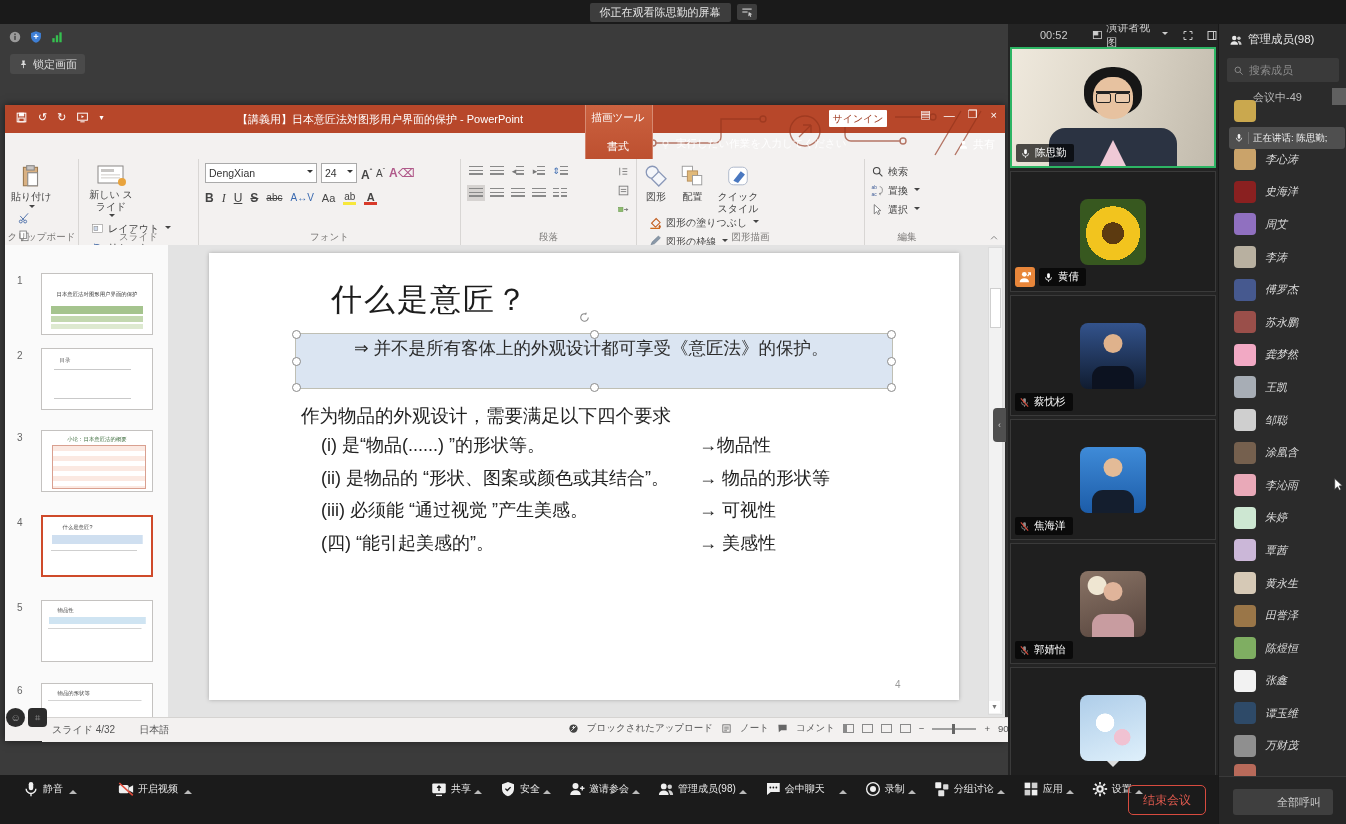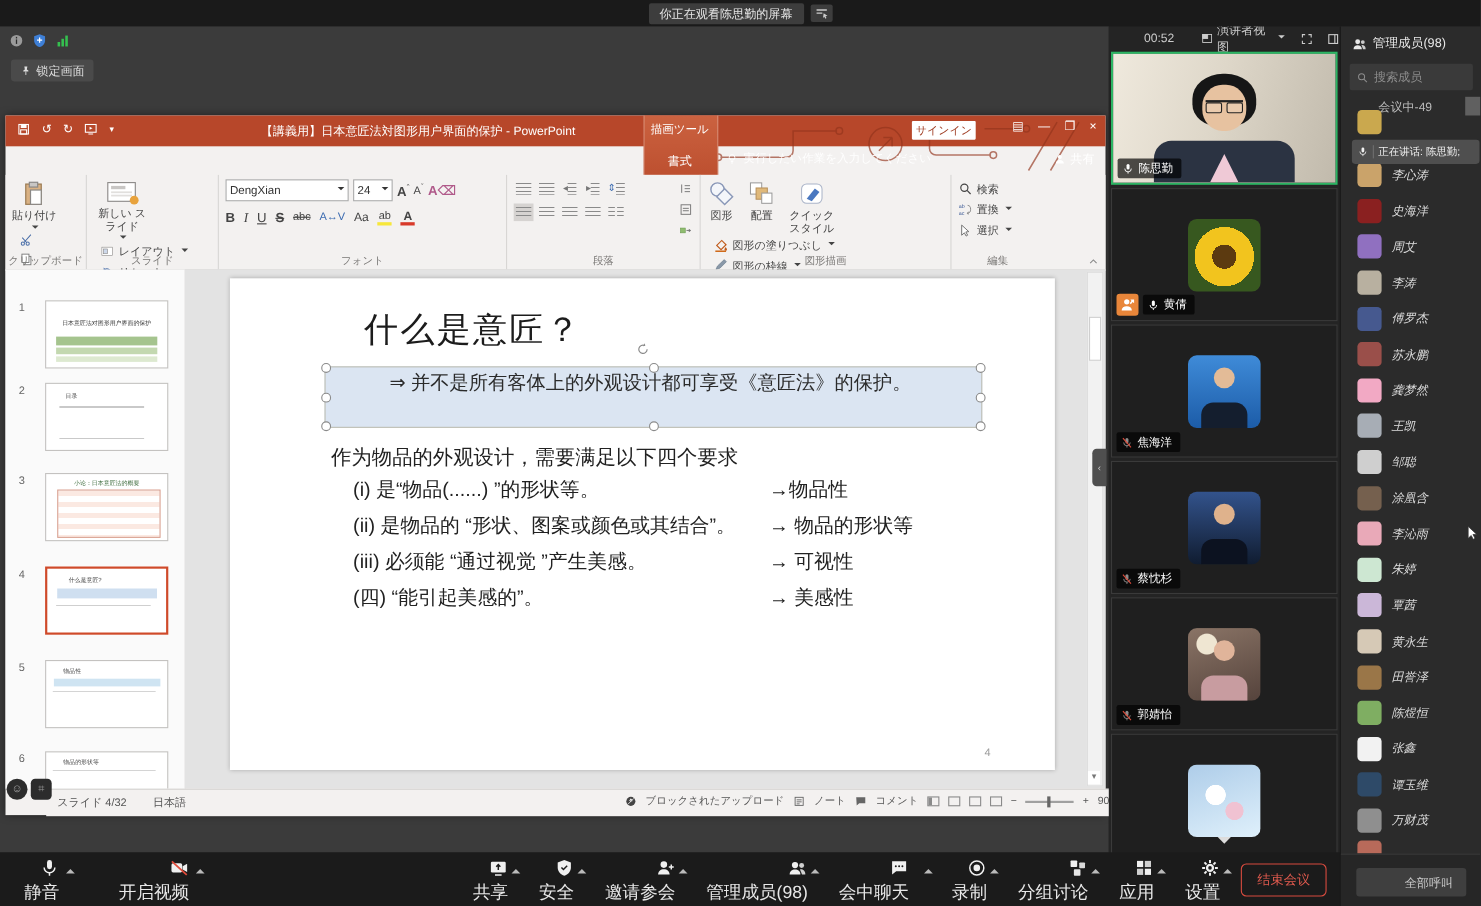"焦海洋" div.tile { order: before "蔡忱杉" -> after "蔡忱杉" }
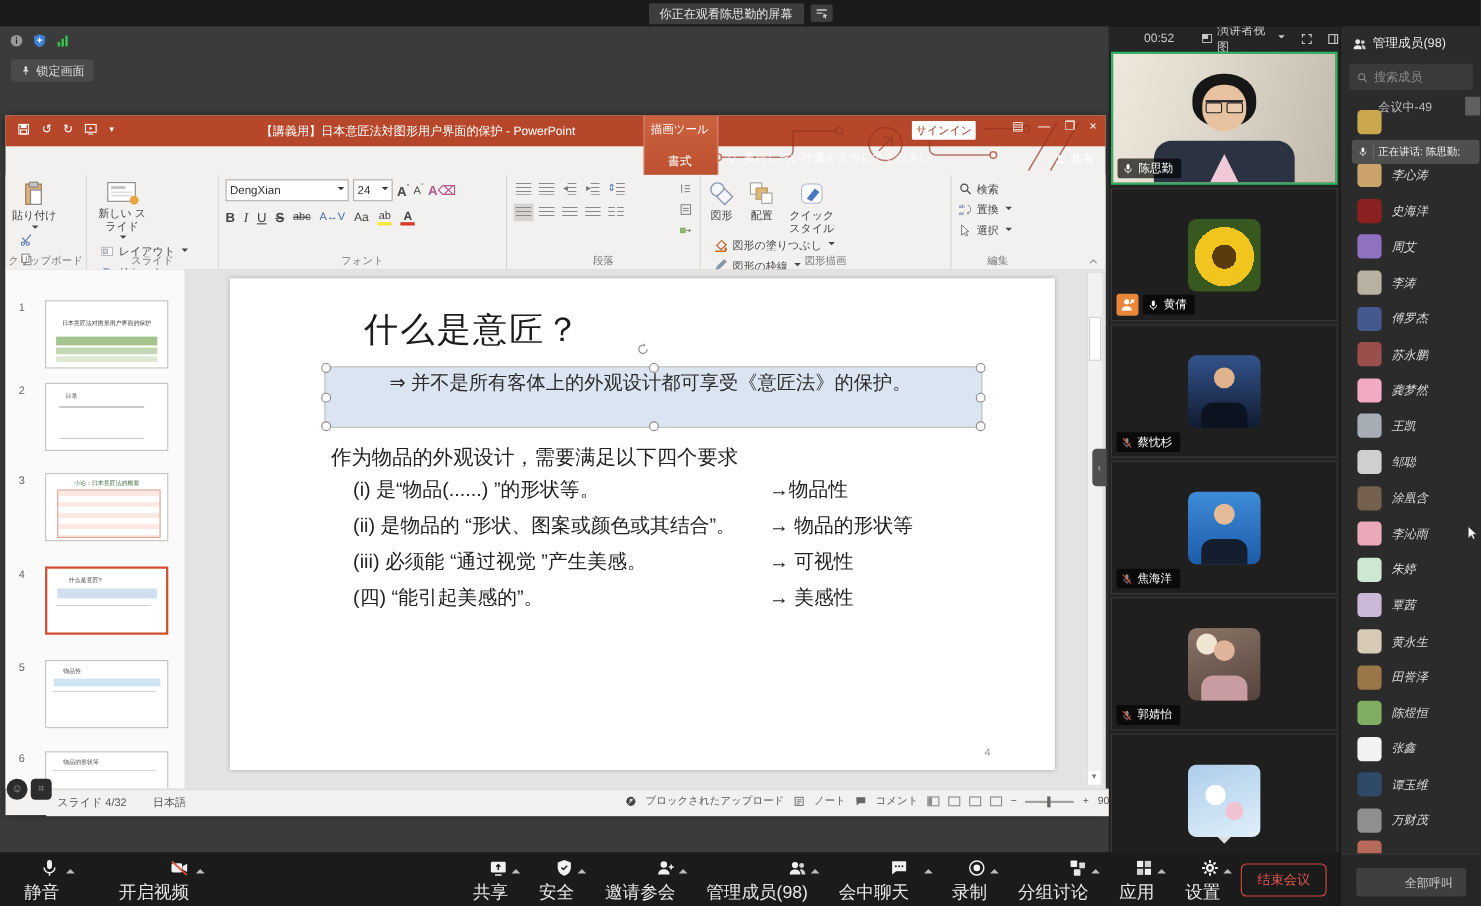"静音" .tb-btn { align-items: flex-end -> center; flex-direction: column -> none; font-size: 16px -> 10px }
